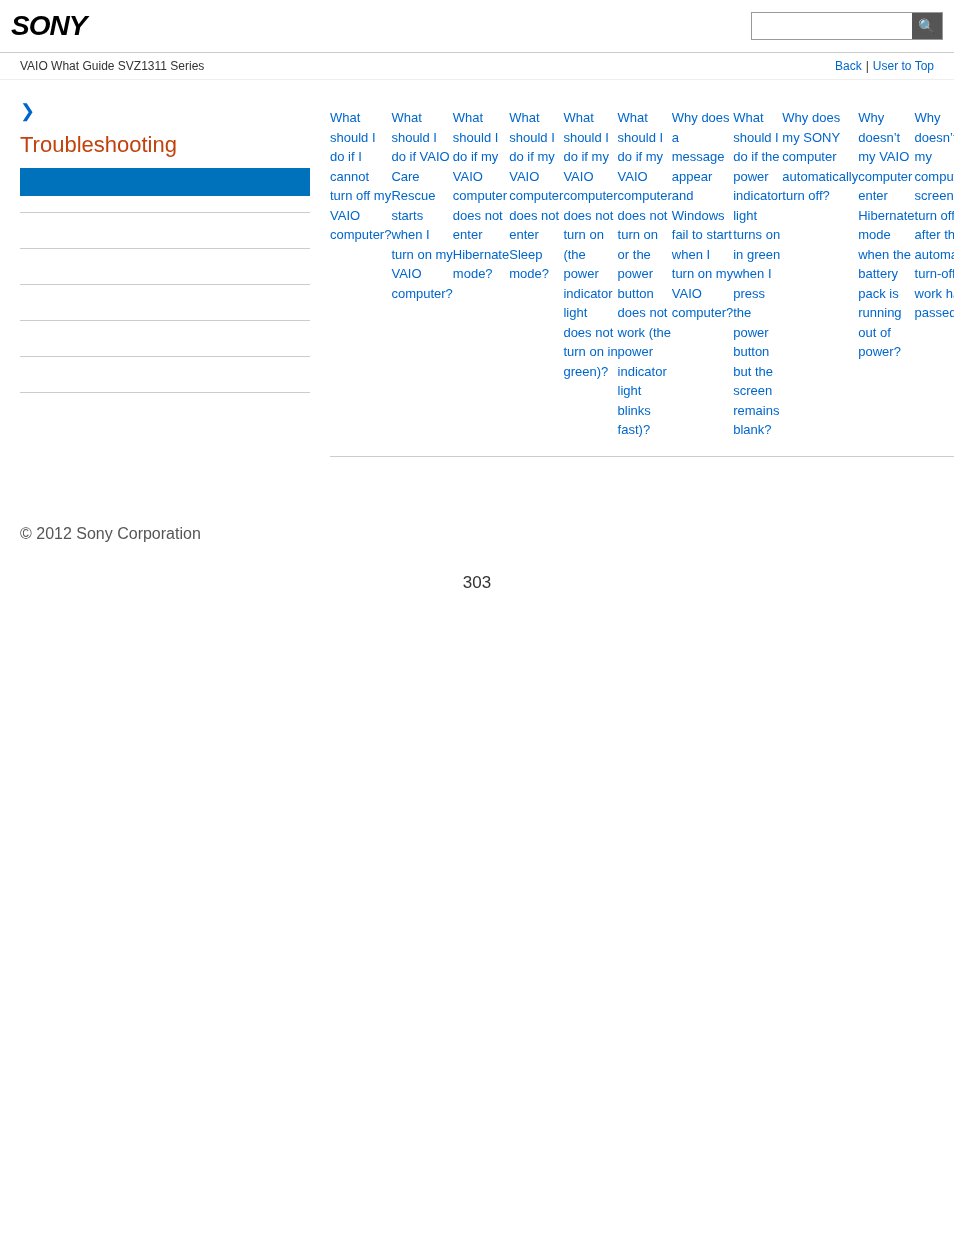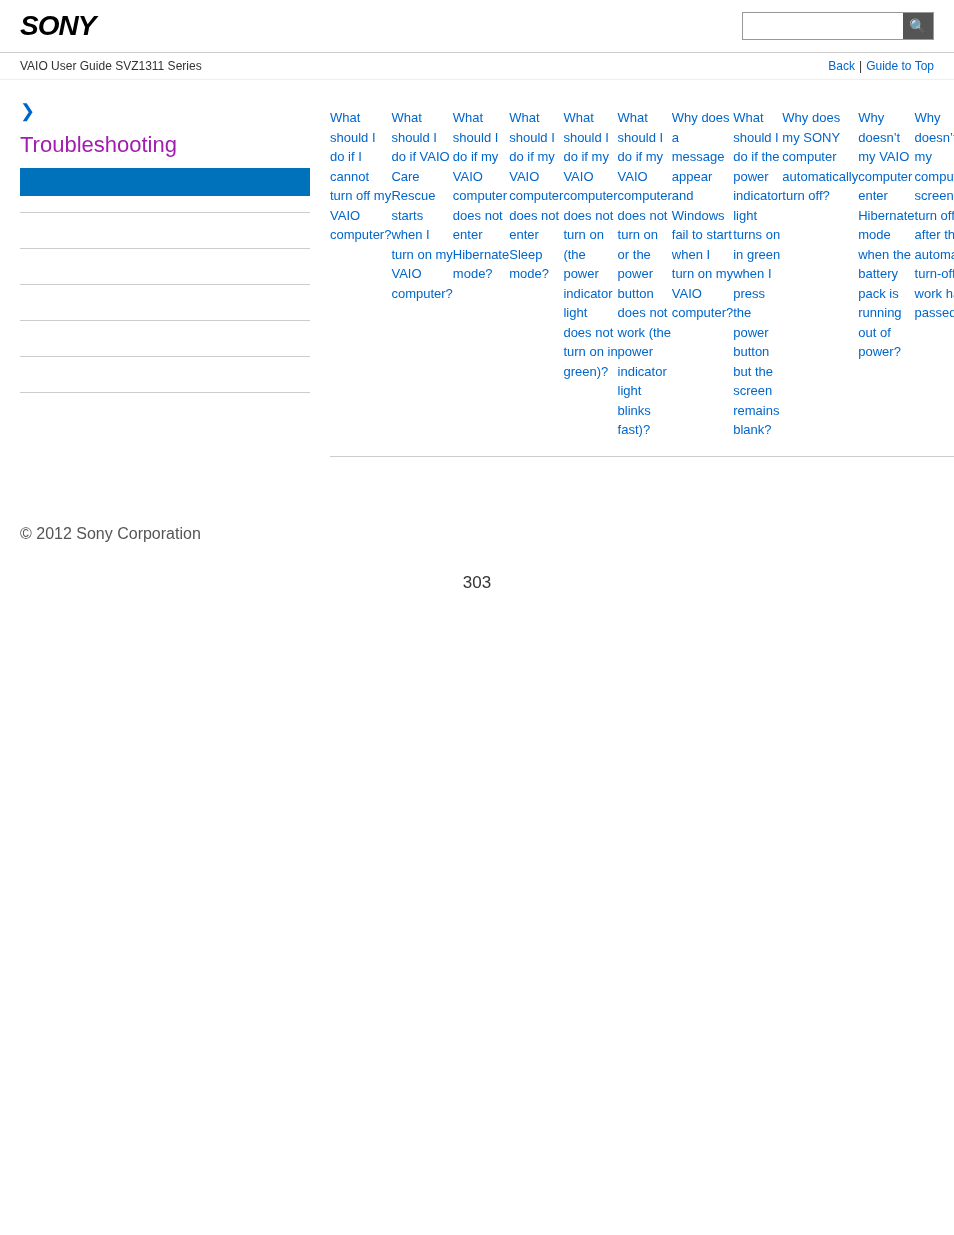"SONY" .header { padding: 10px 20px -> 10px 11px }
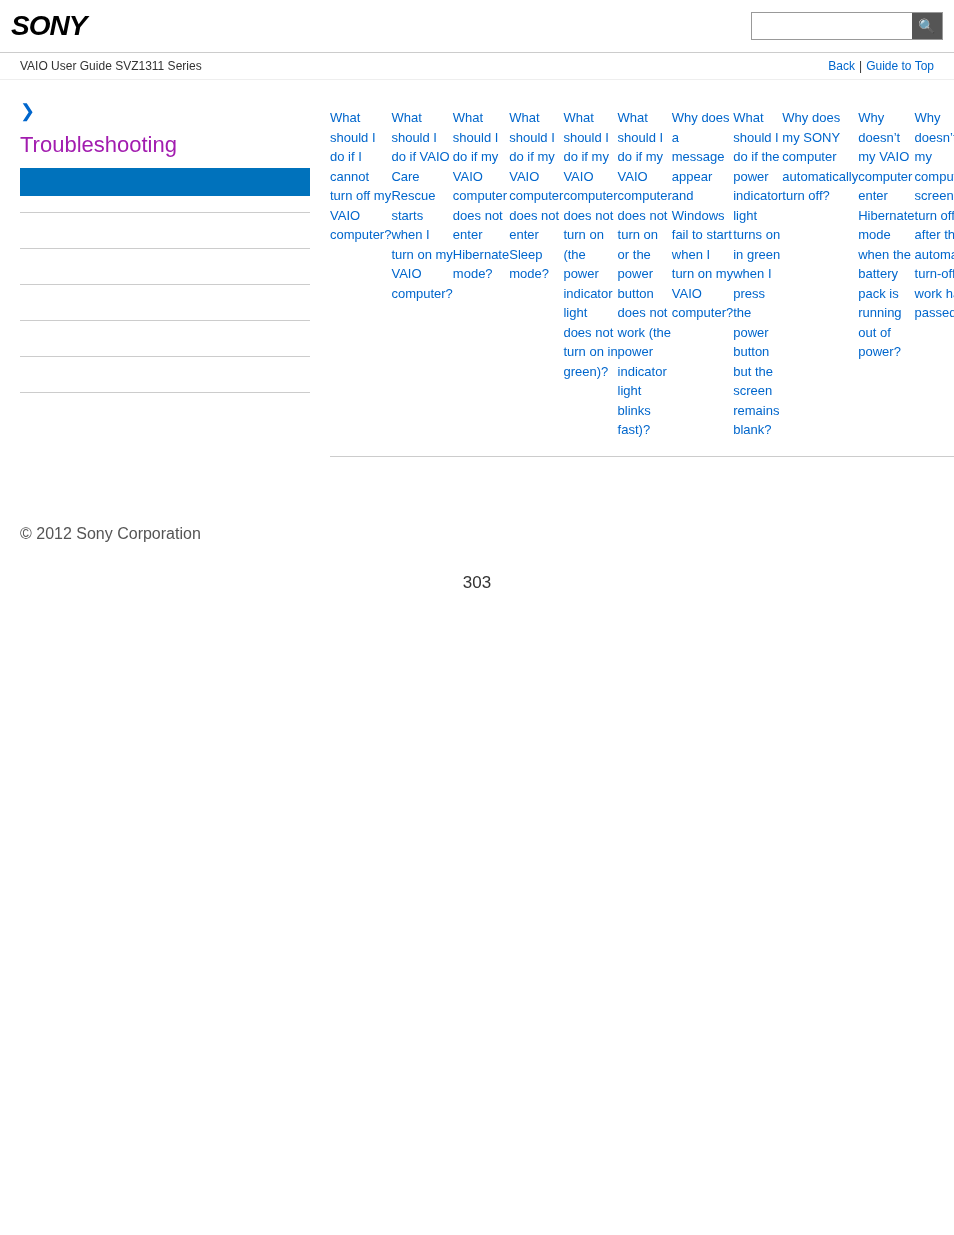"VAIO User Guide SVZ1311 Series" span { text: User -> What }
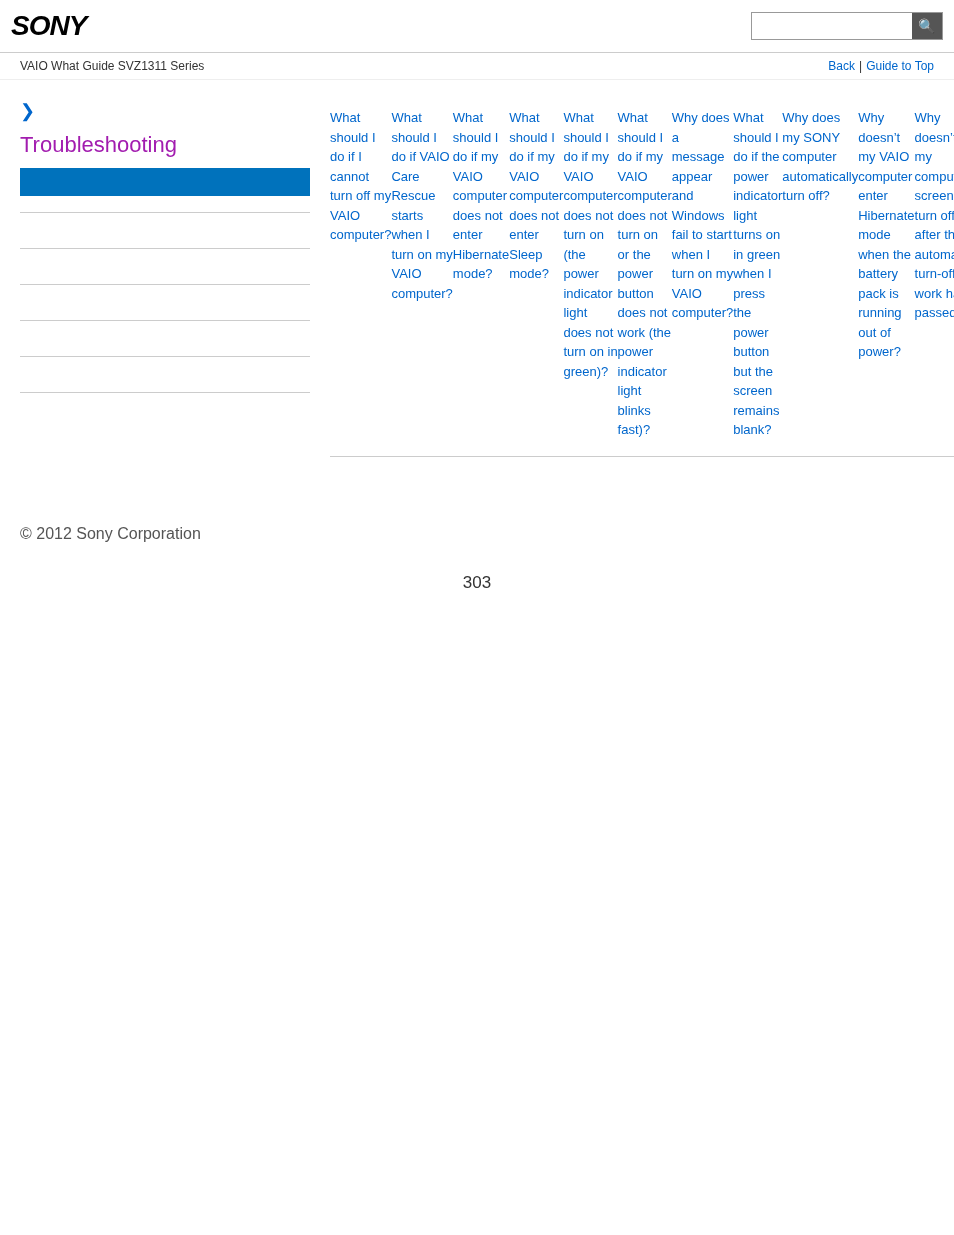"Guide to Top" a.nav-link { text: Guide -> User }
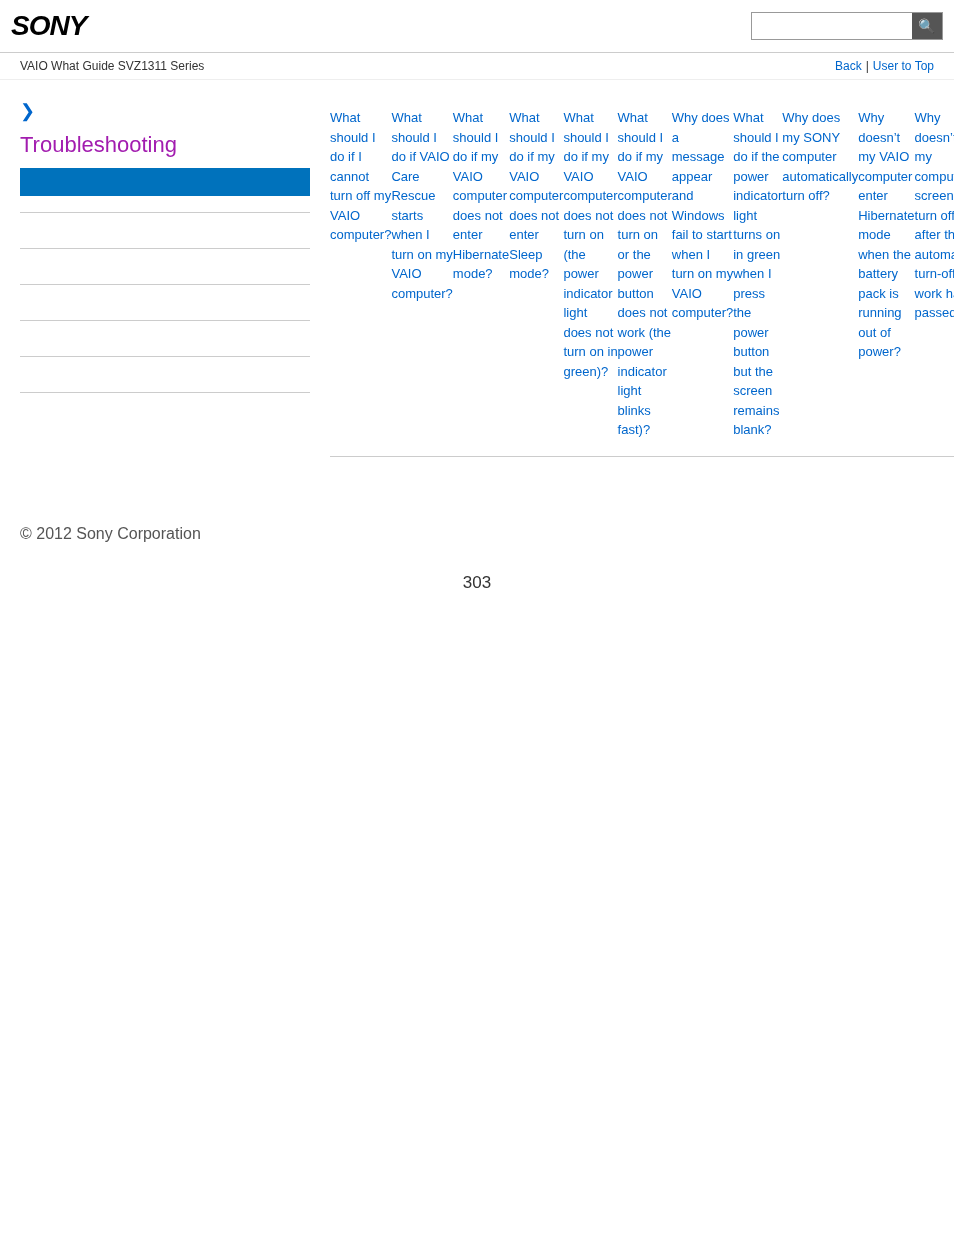"Troubleshooting" .sidebar-title { color: #a21caf -> #c2410c }
